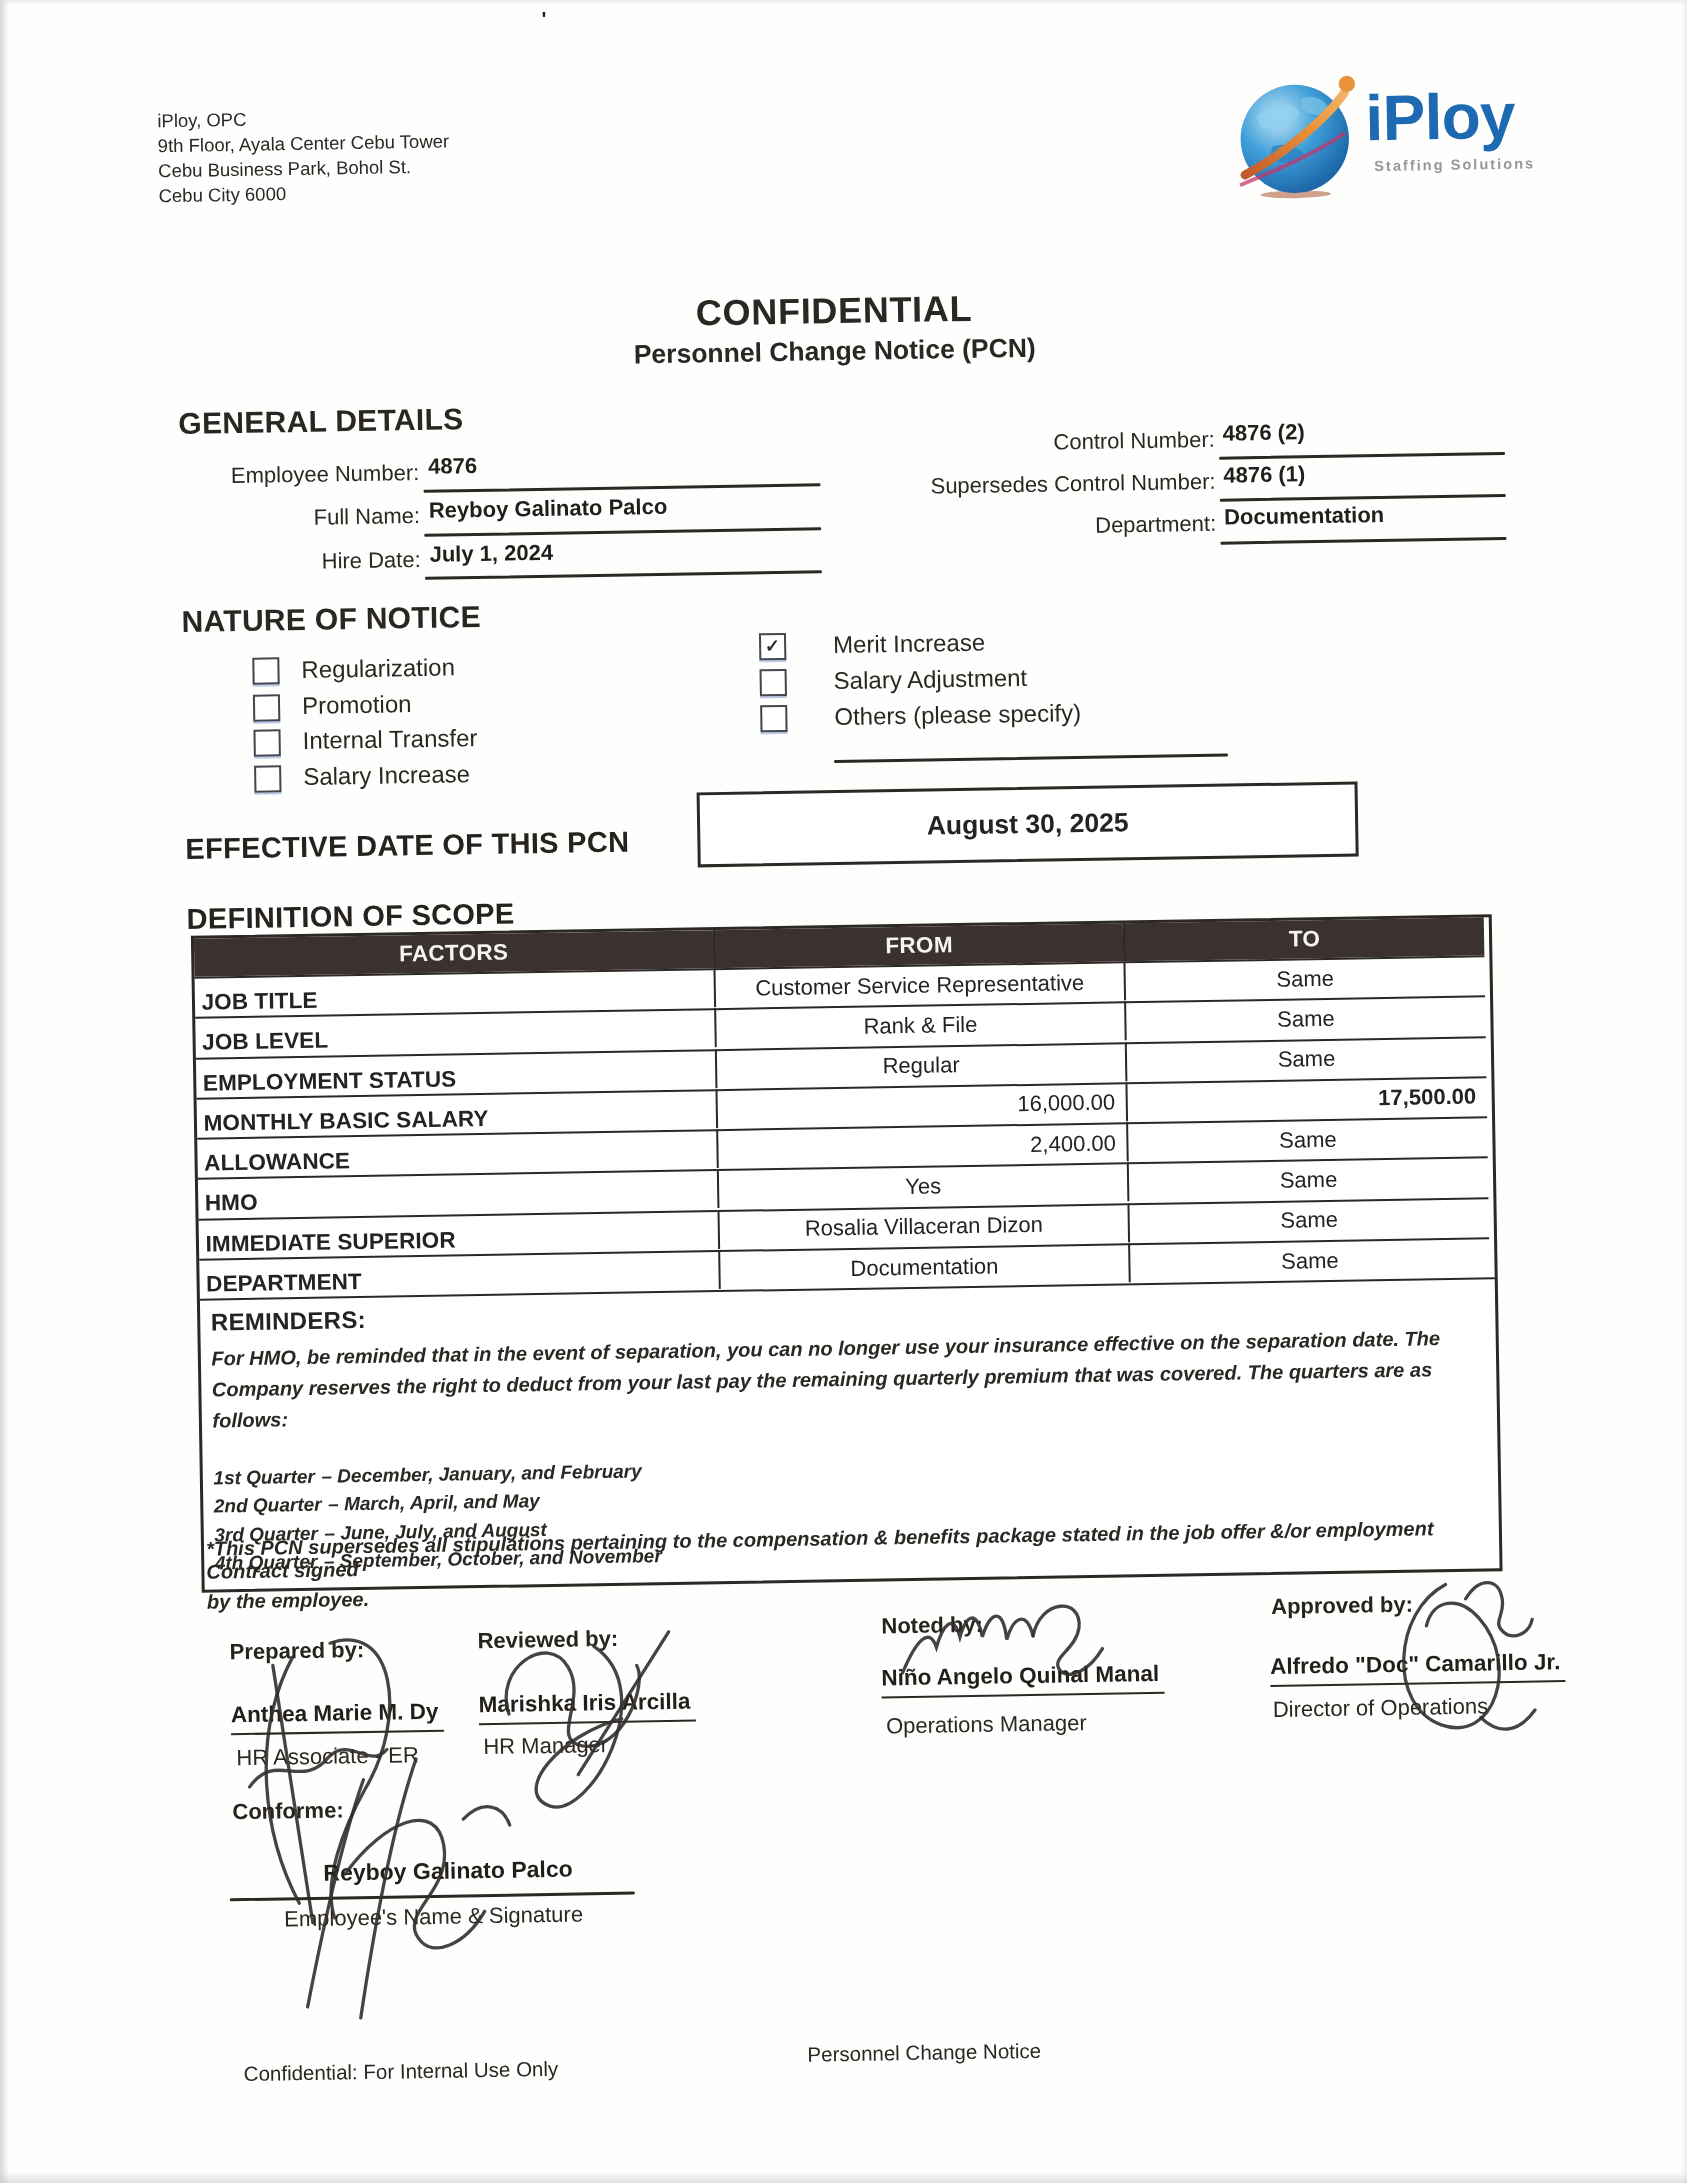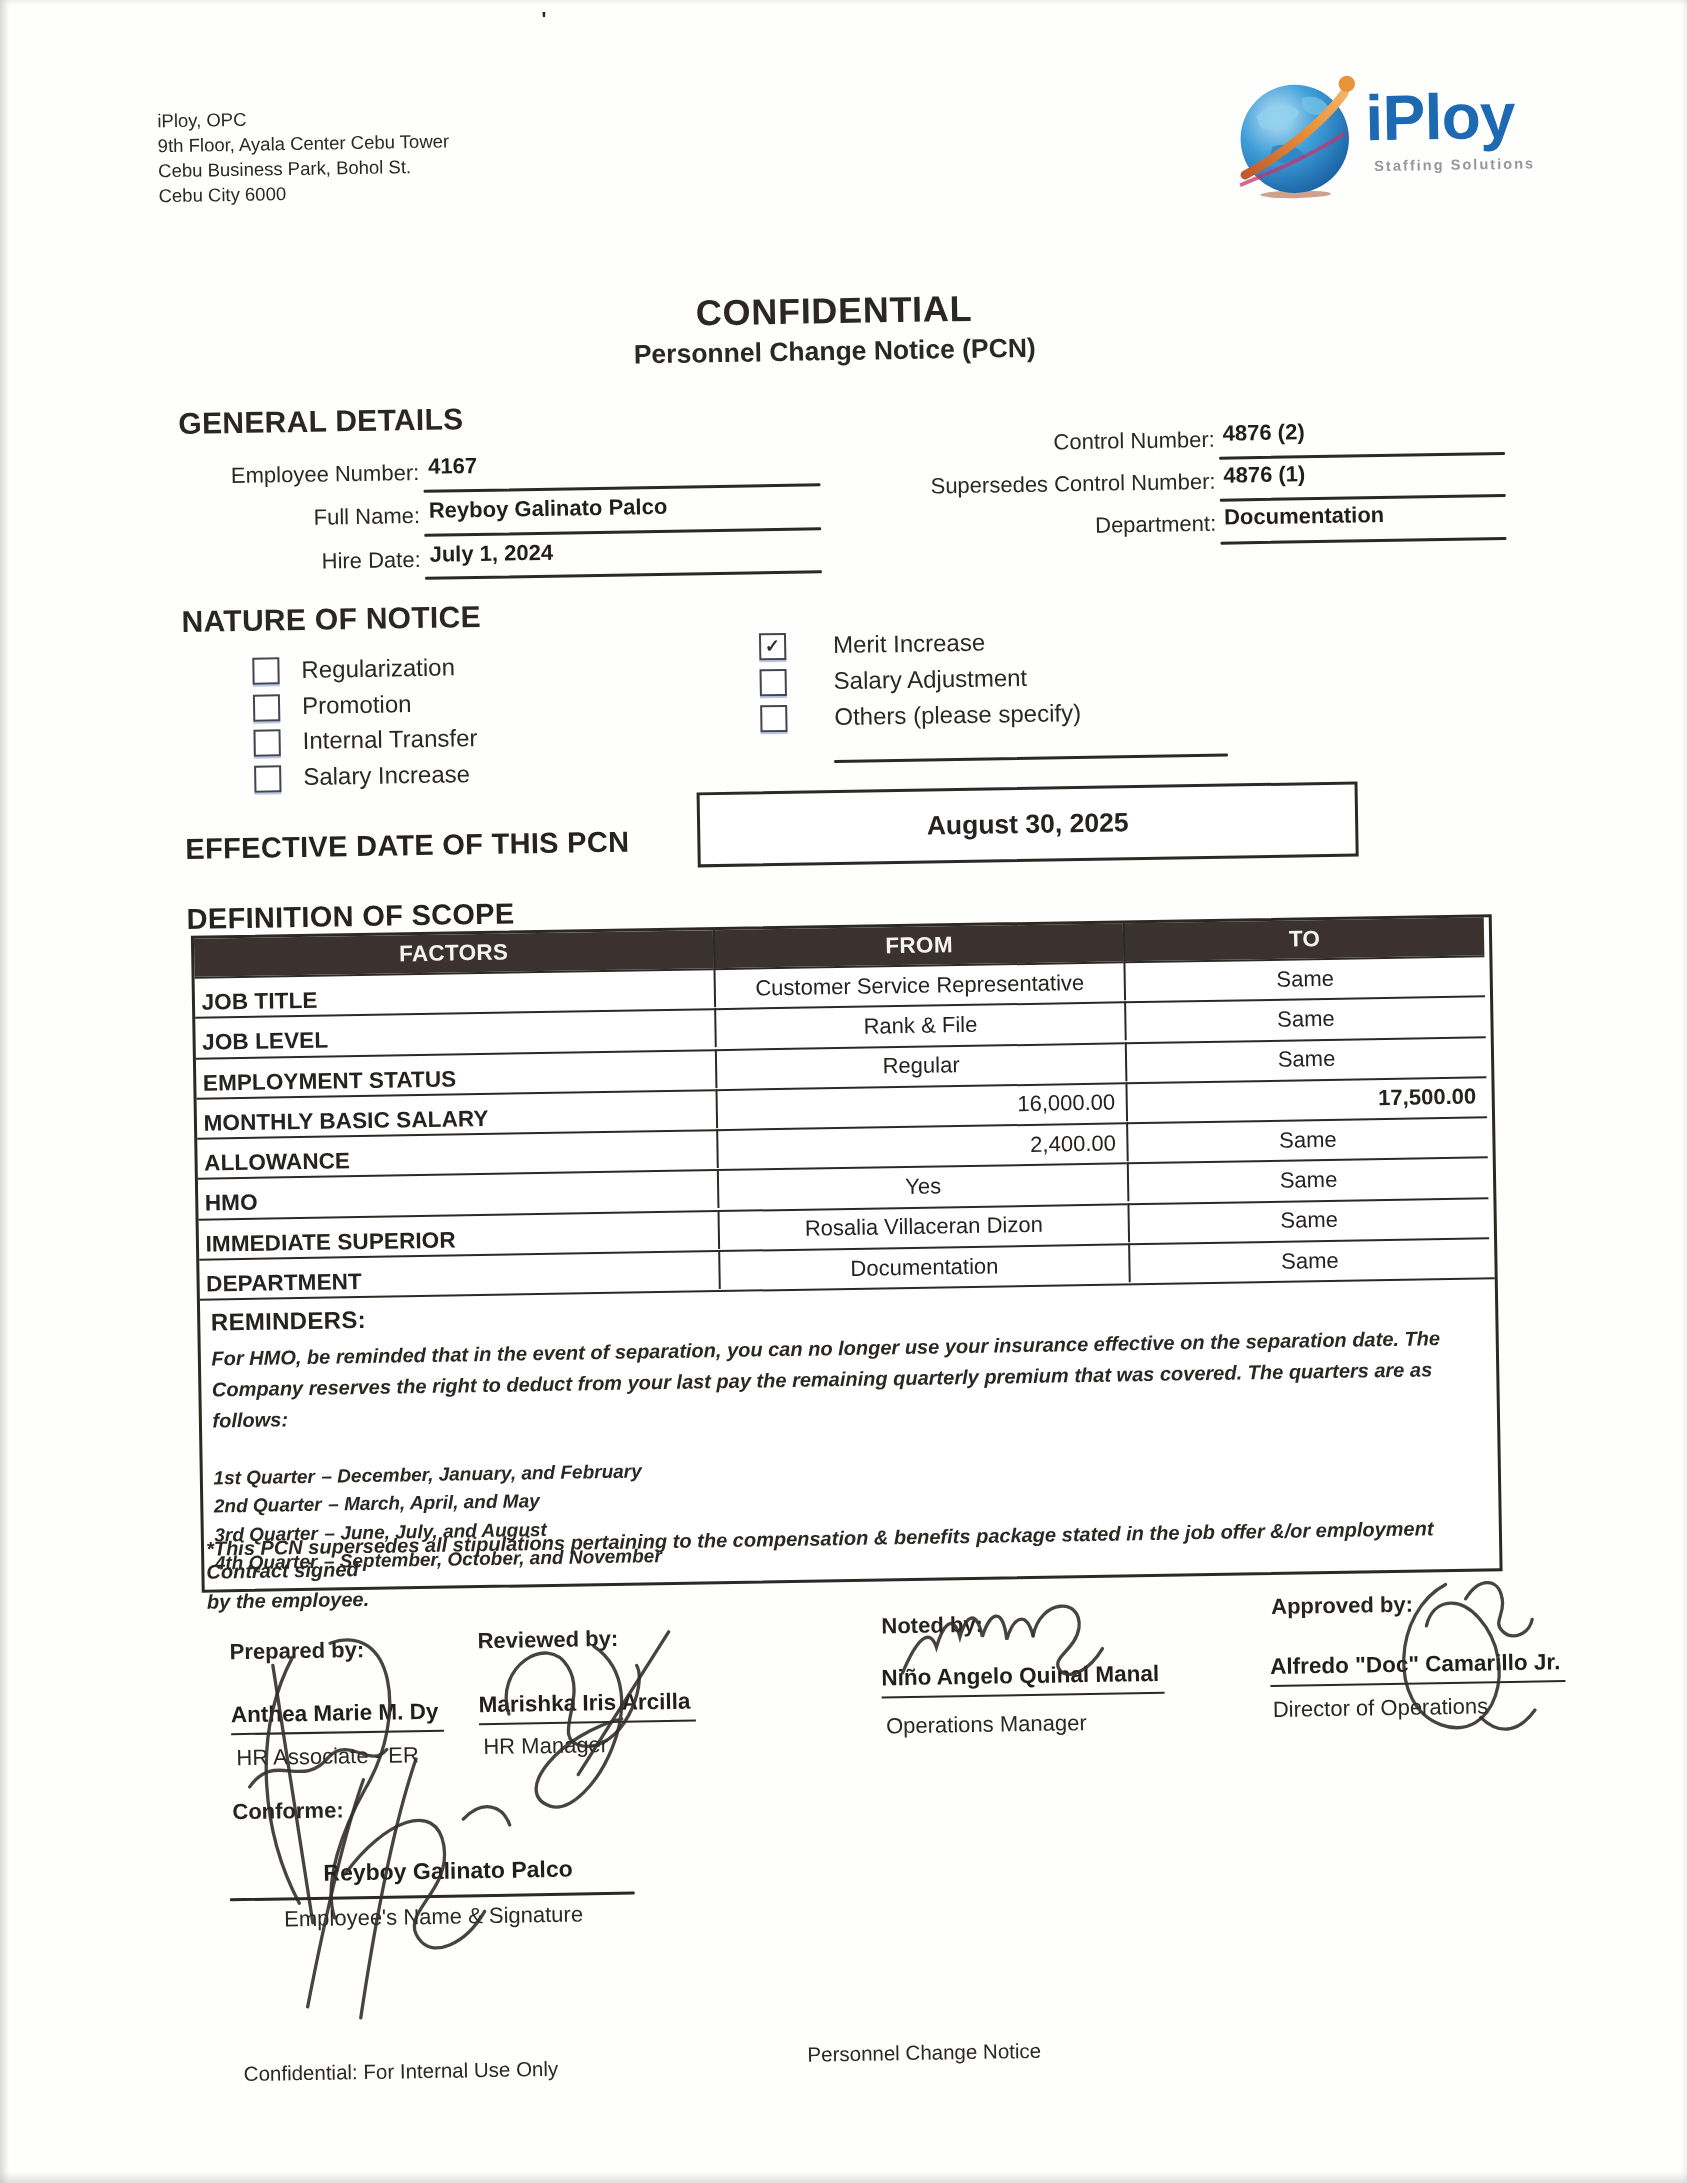"4167" div.abs { text: 4167 -> 4876 }
